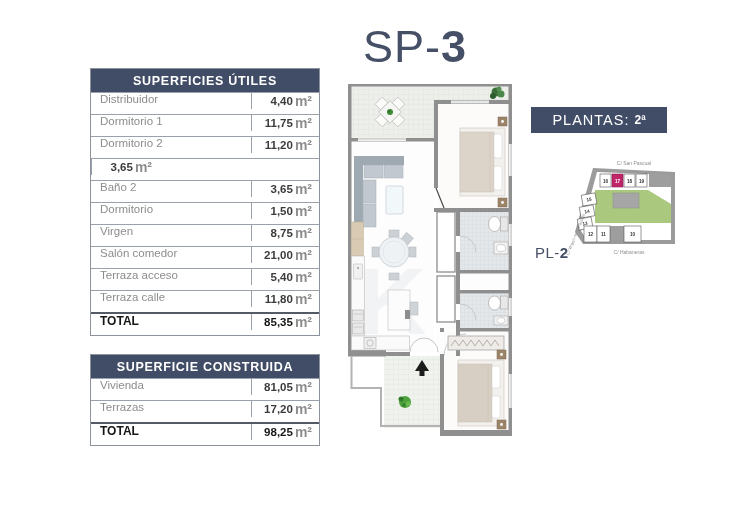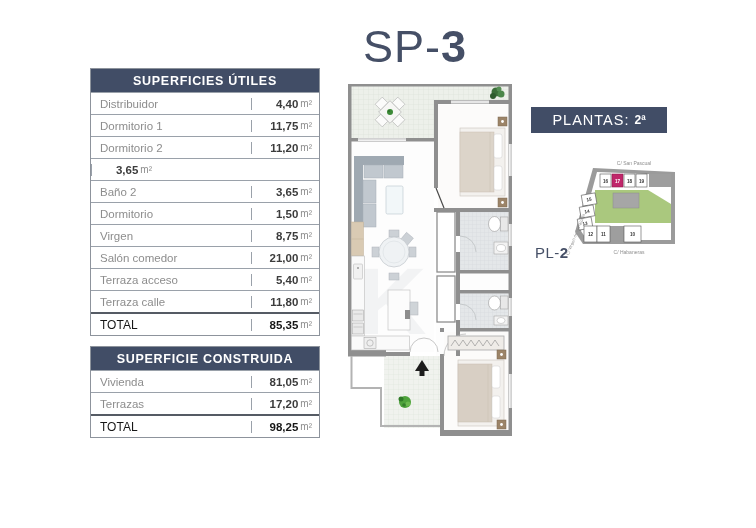"Distribuidor" .a-row { align-items: center -> flex-start }
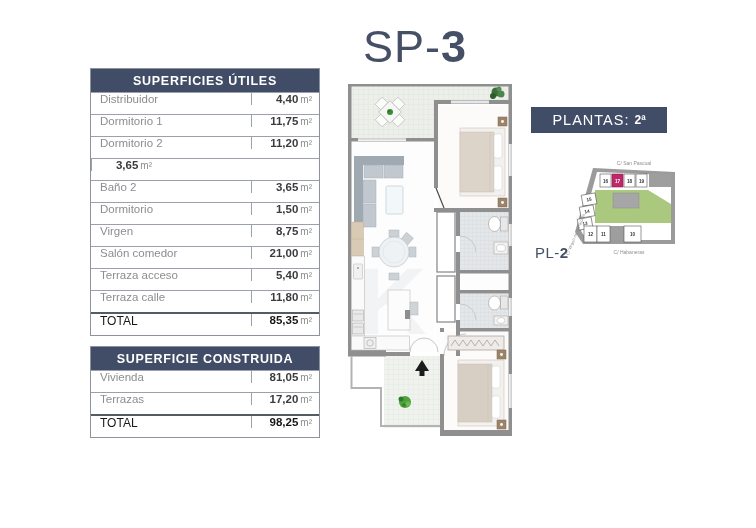"m²" .a-row .unit { font-size: 10px -> 14px; font-weight: 400 -> 700 }
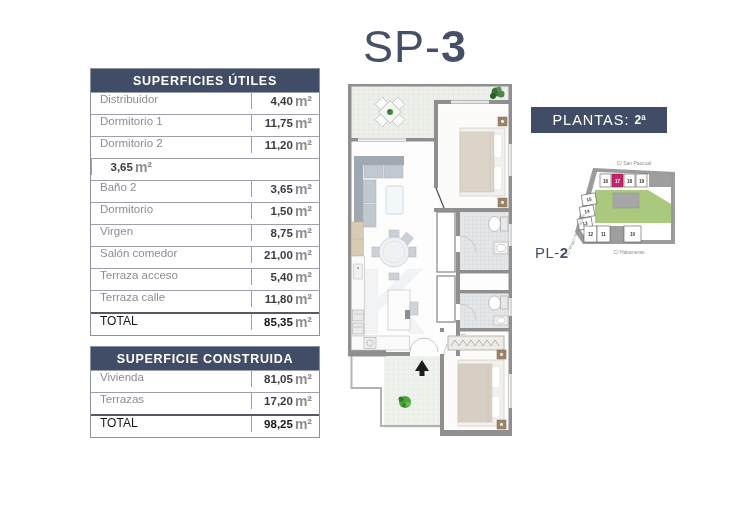"TOTAL" .a-row.total .lbl { font-weight: normal -> bold }
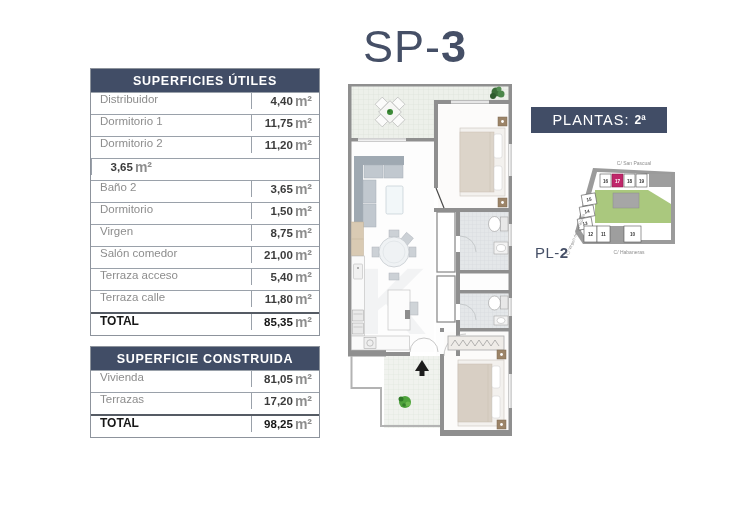"SUPERFICIE CONSTRUIDA" .area-table + .area-table { margin-top: 10px -> 18px }
